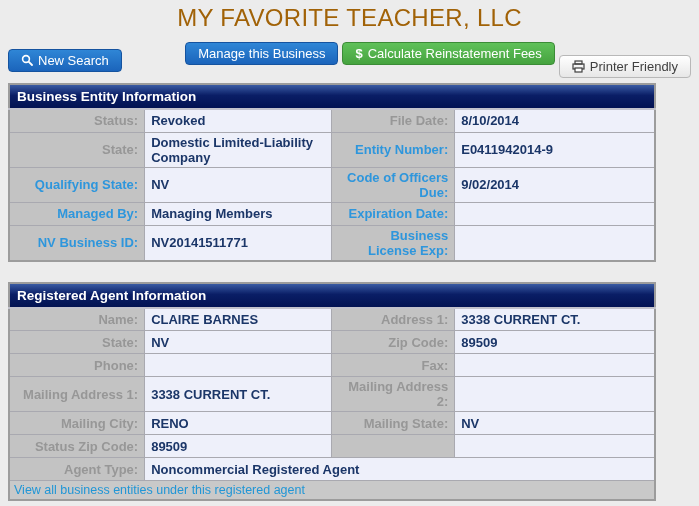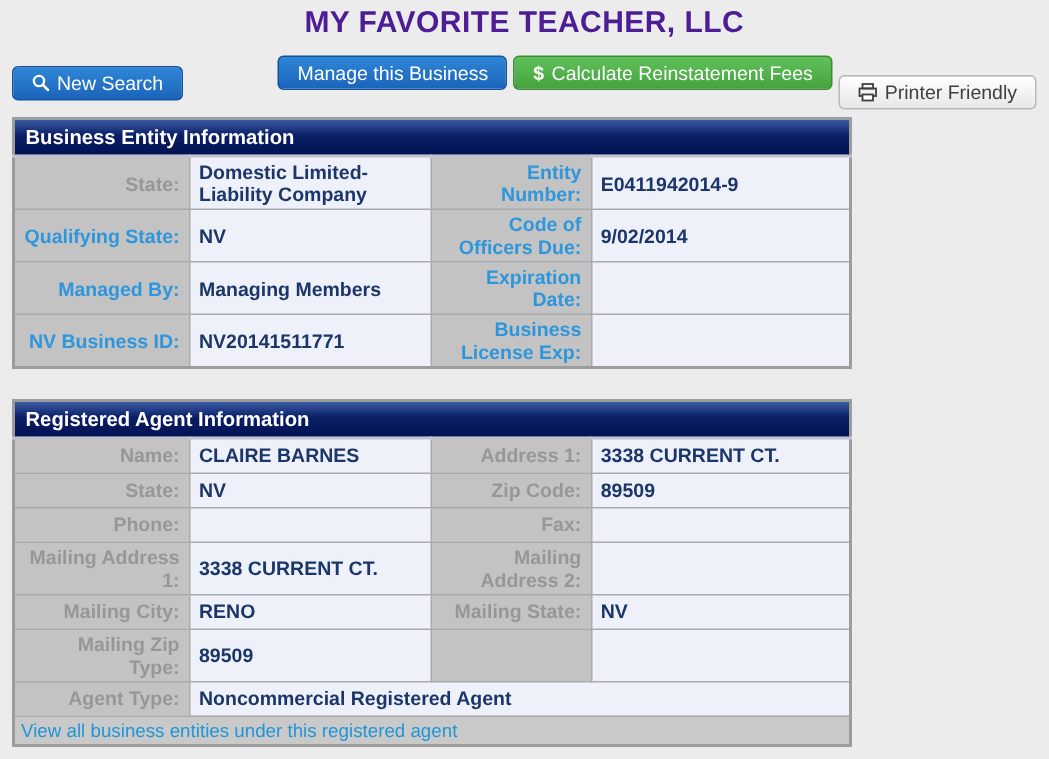"MY FAVORITE TEACHER, LLC" .page-title { color: #4c1d95 -> #a16207; font-size: 20px -> 24px; font-weight: bold -> normal }
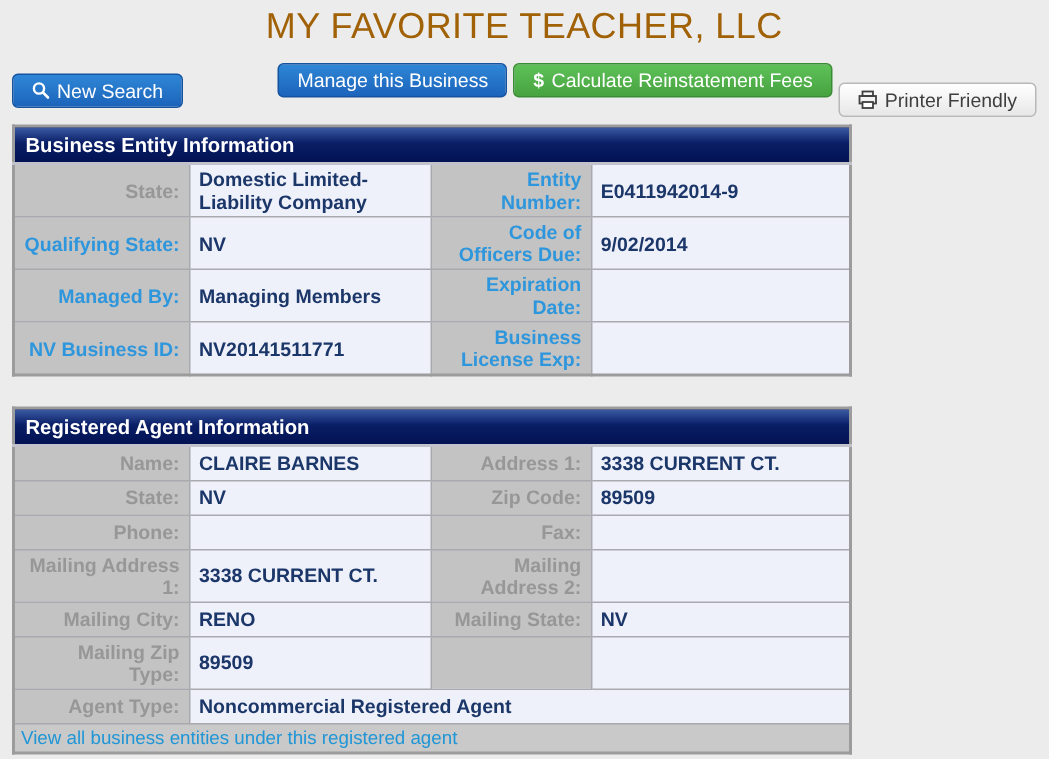"Business Entity Information" table.info { width: 560px -> 648px }
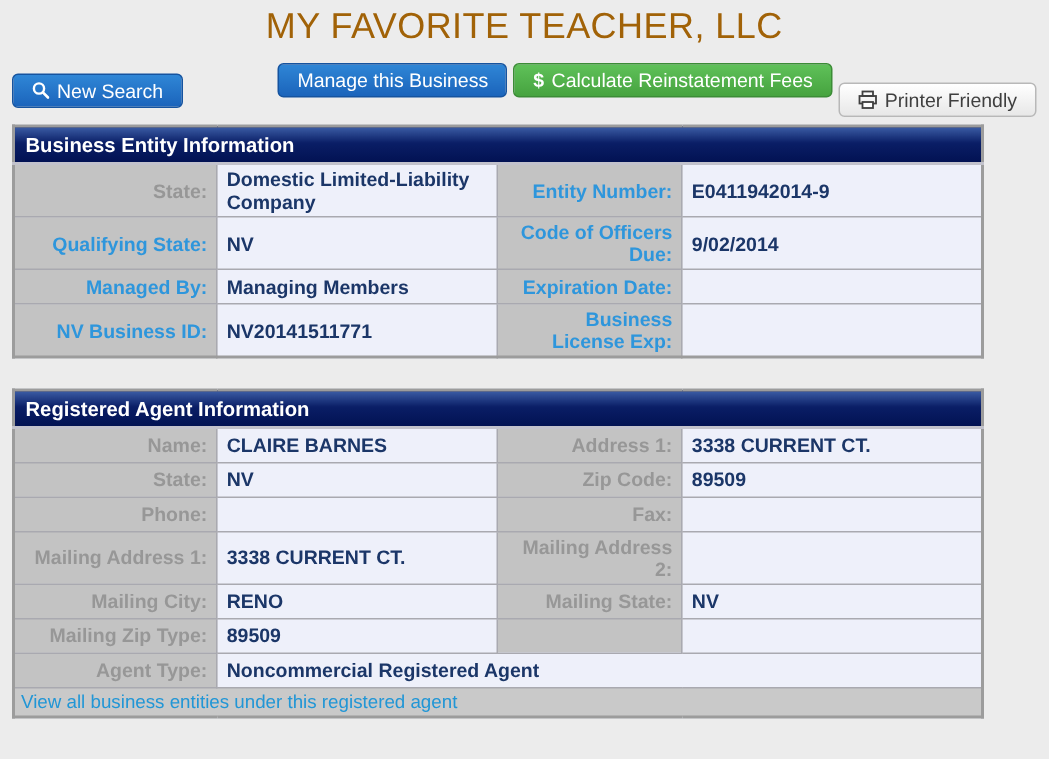"Status:" tr { html: none -> <tr> <td>Status:</td> <td>Revoked</td> <td>File Date:</td> <td>8/10/2014</td> </tr> }
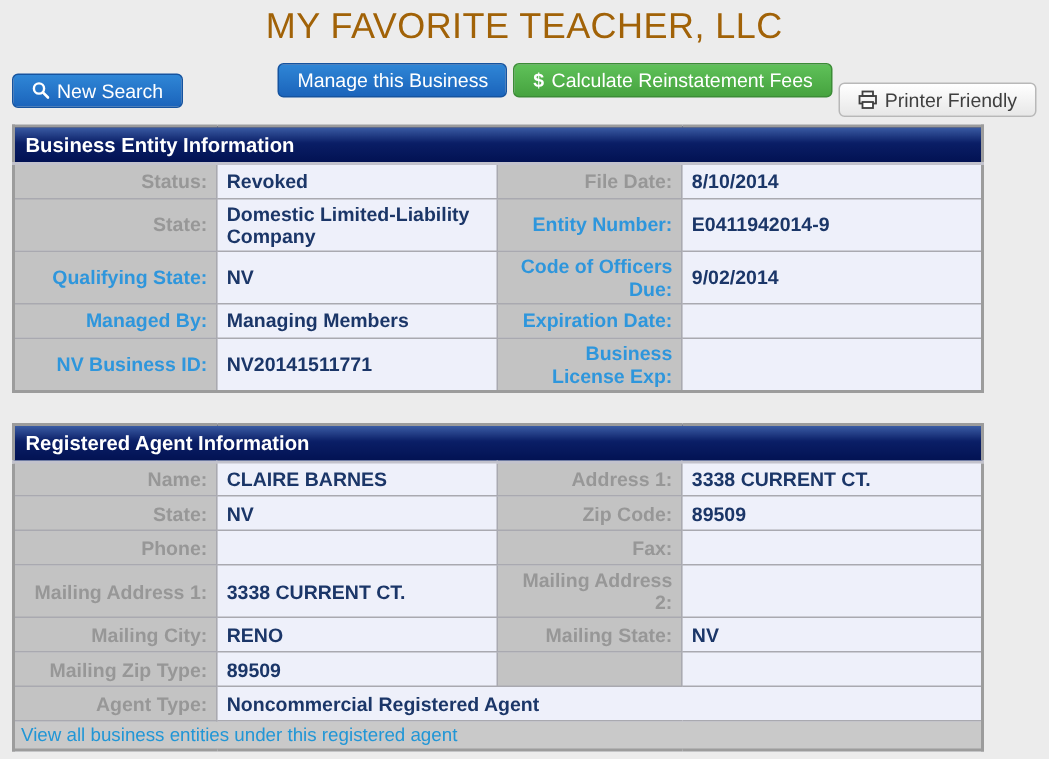"Mailing Zip Type:" td.lbl { text: Mailing Zip Type -> Status Zip Code }
